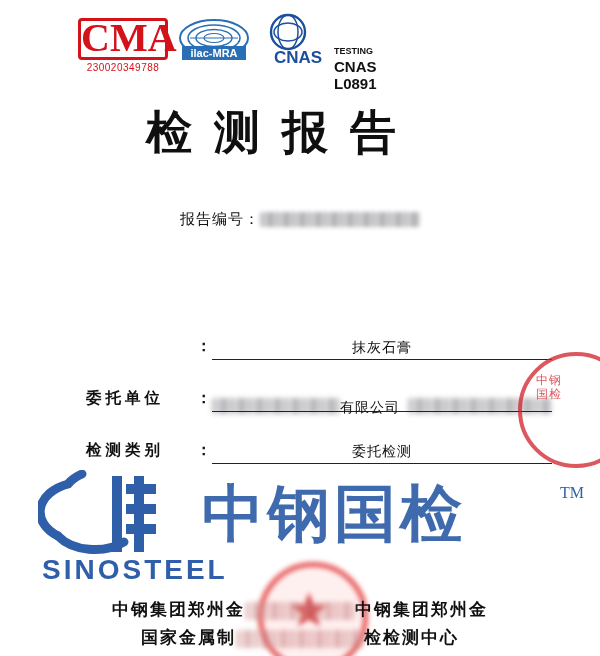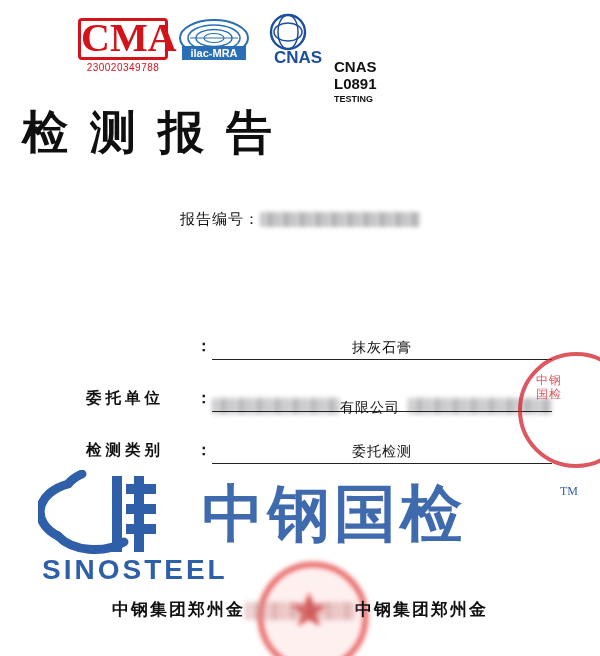"TESTING" .cnas-sub { margin-top: 48px -> none }
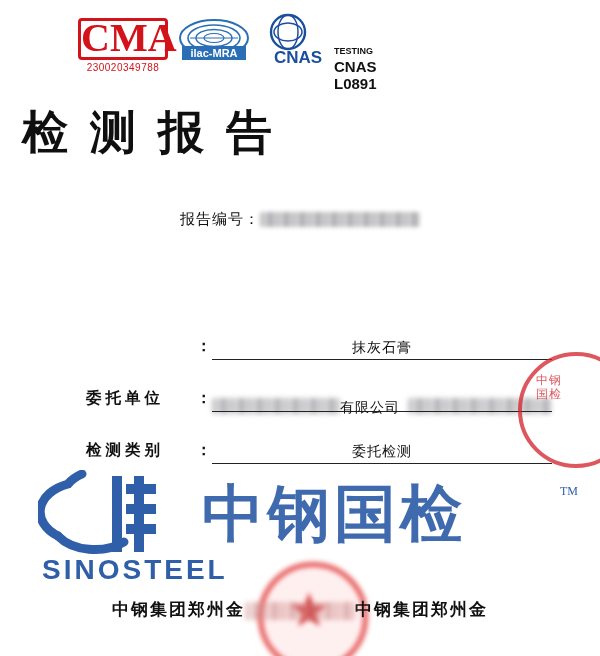"检测报告" .title { text-align: left -> center }
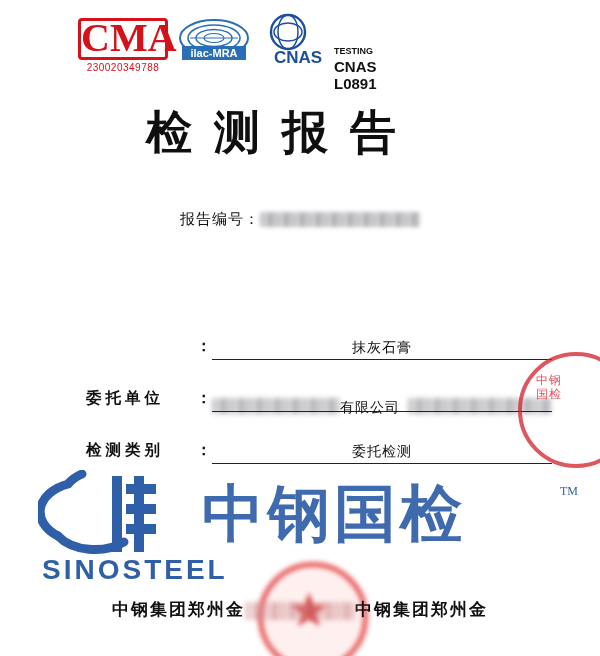"TM" .wm-tm { font-size: 12px -> 16px }
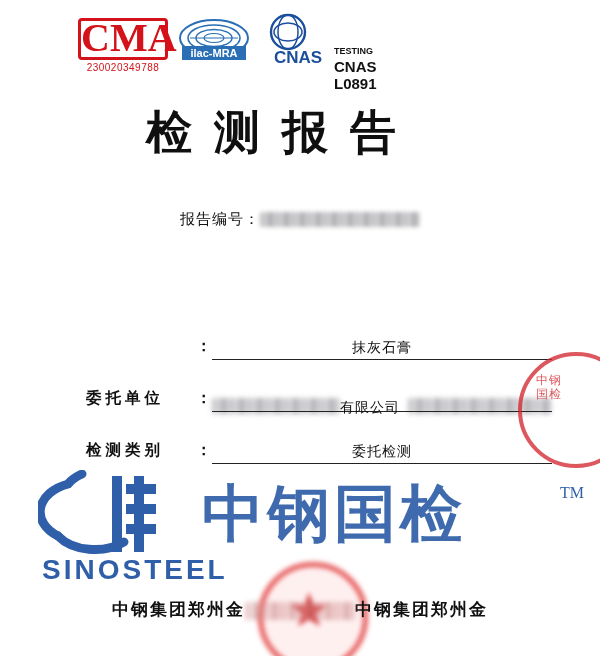"国家金属制 检检测中心" div.footer-line { html: none -> <div> <span>国家金属制</span><span></span><span>检检测中心</span> </div> }
